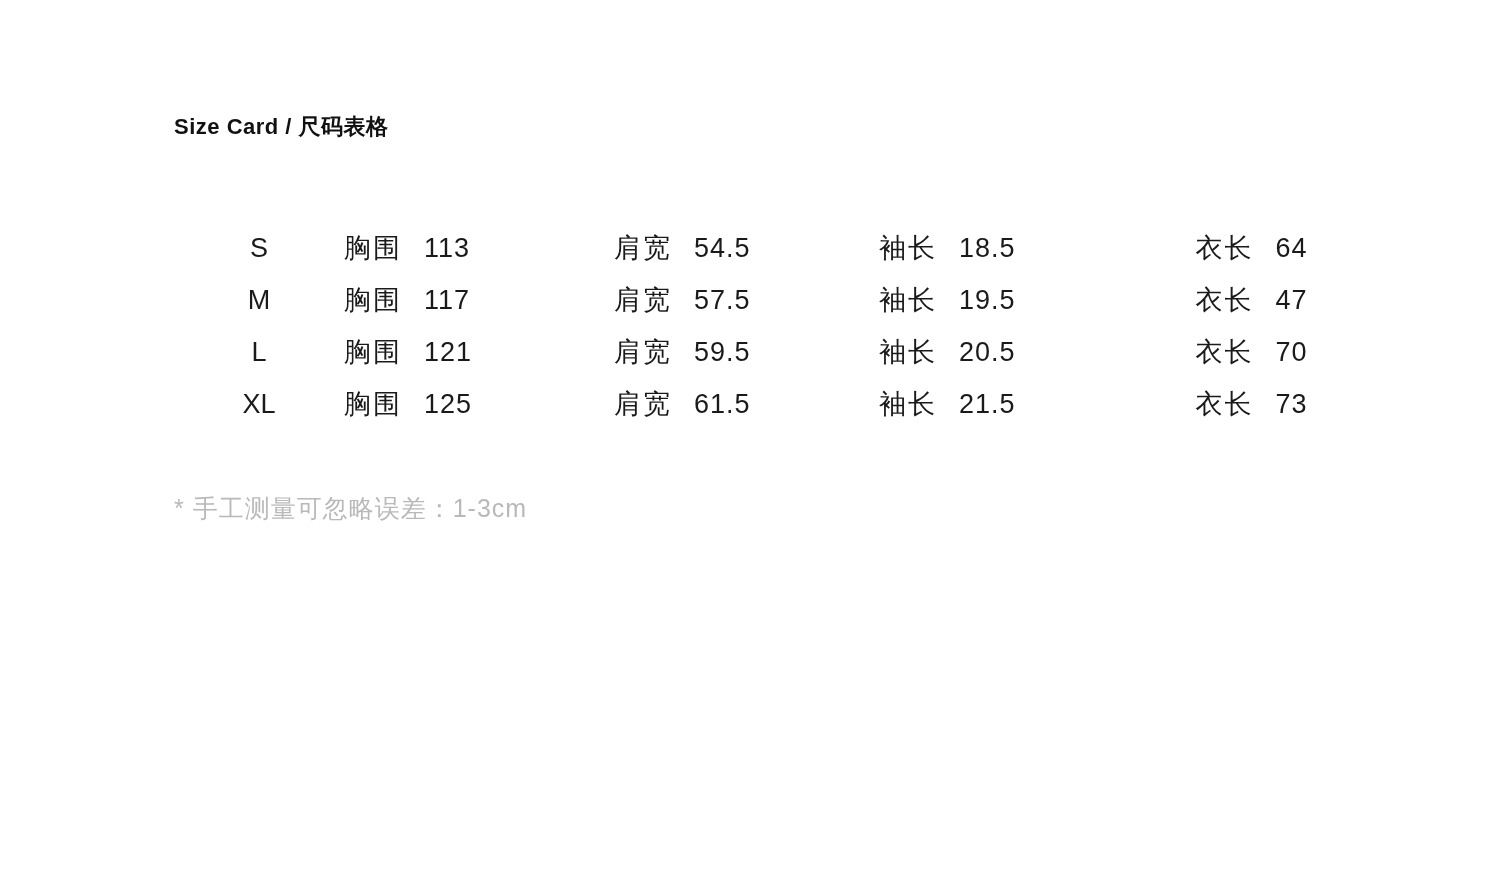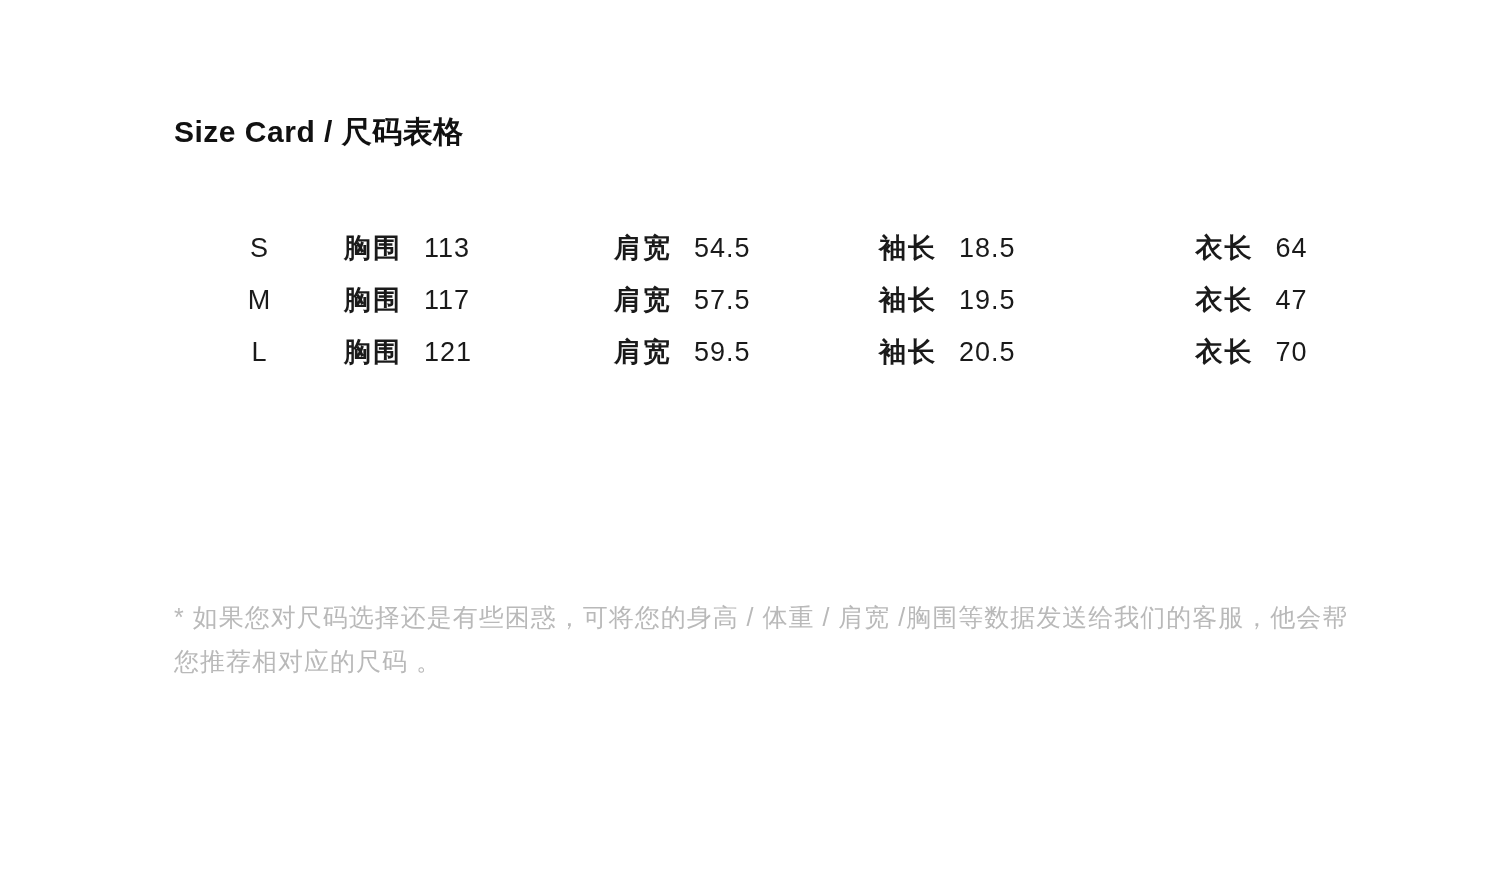"Size Card / 尺码表格" .title { font-size: 30px -> 22px }
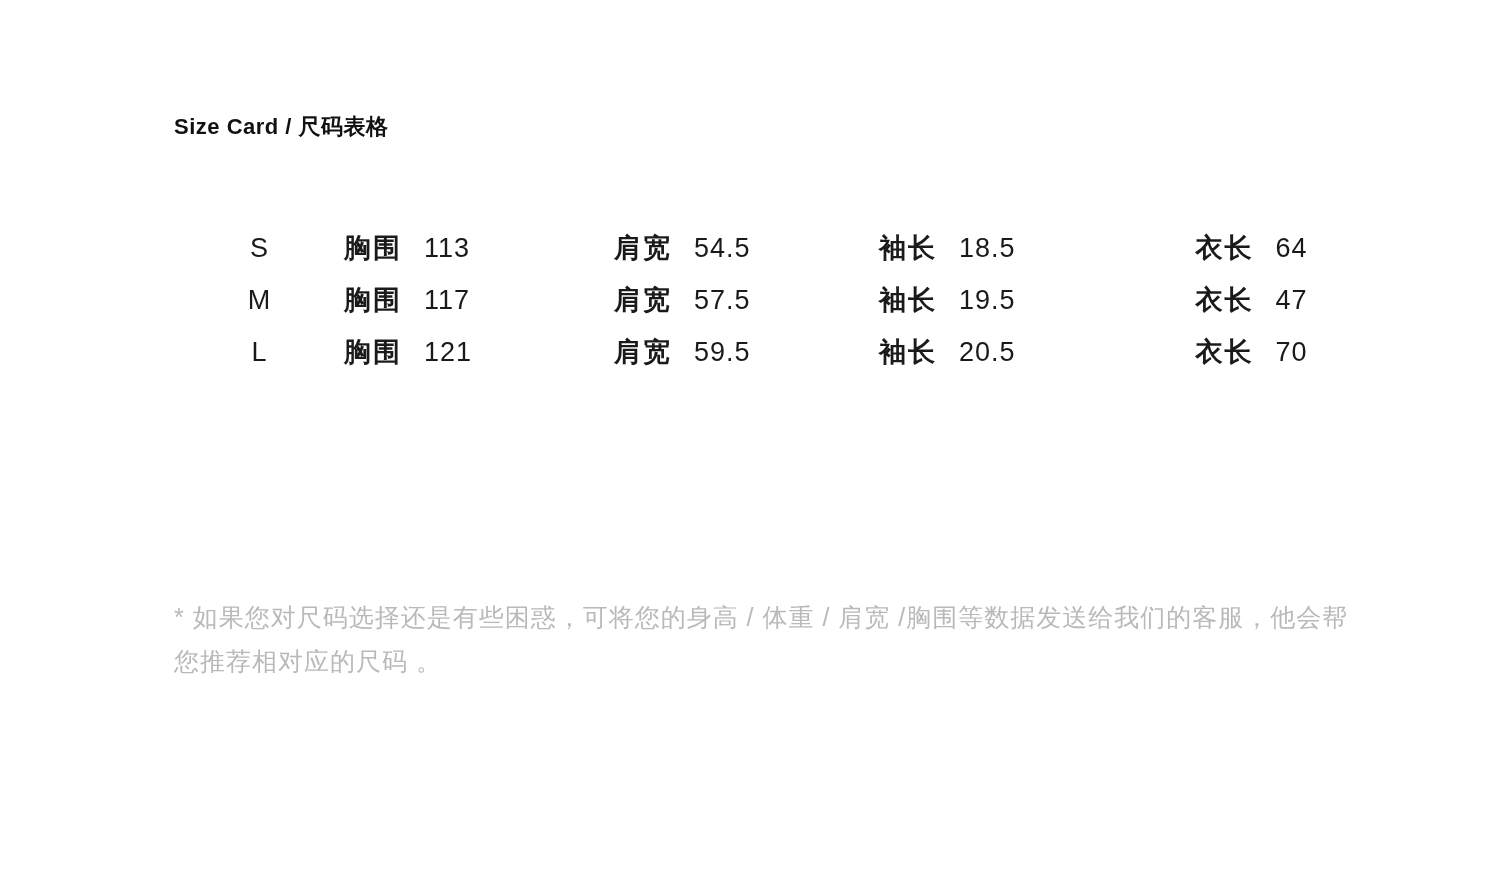"胸围" .lbl { font-weight: bold -> none }
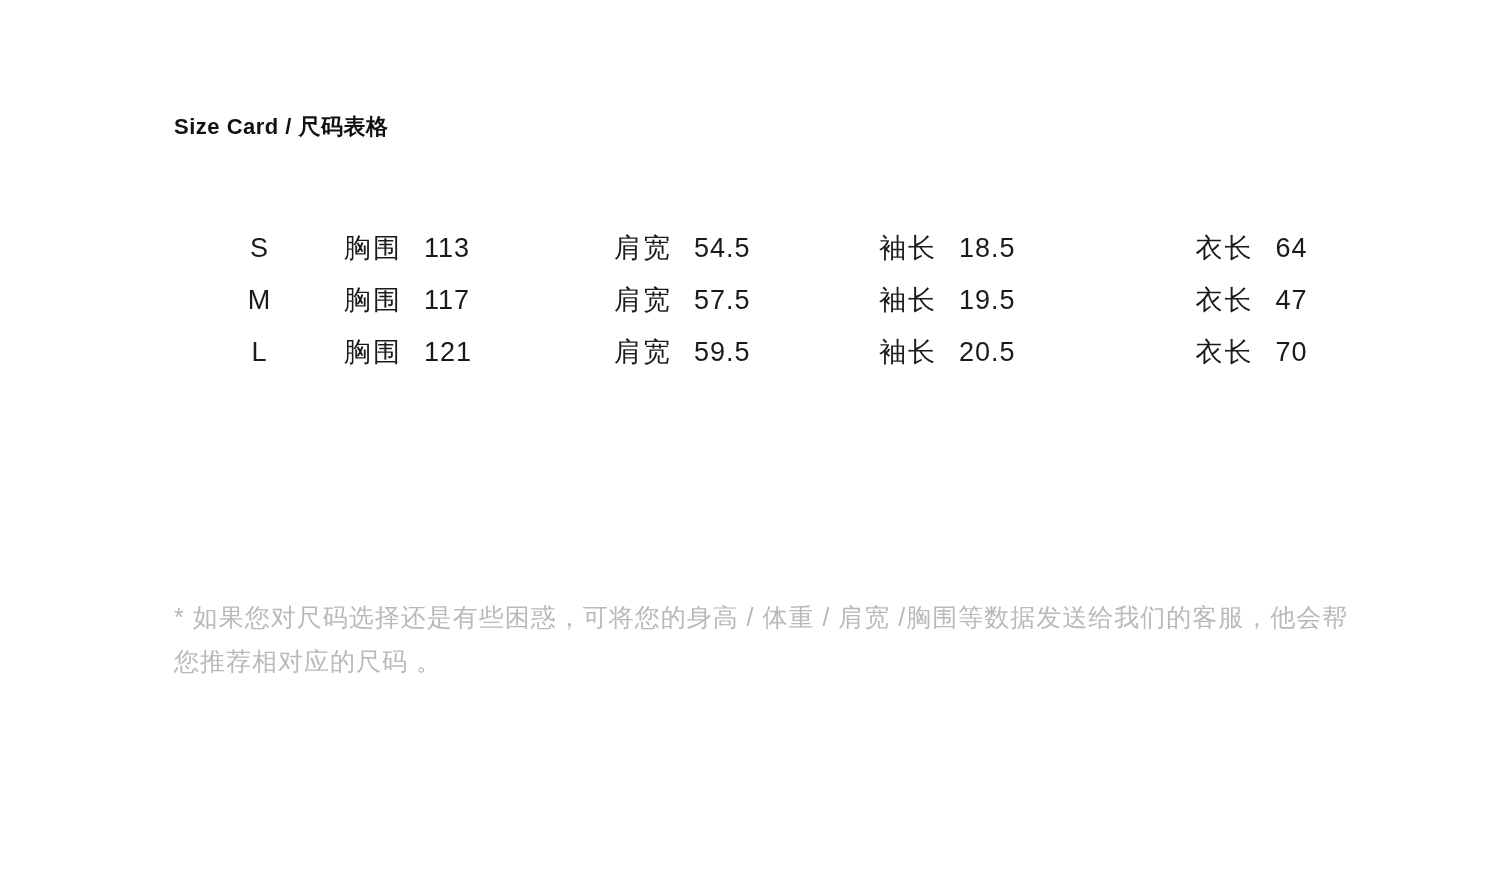"XL" tr { html: none -> <tr> <td>XL</td> <td> <span>胸围</span><span>125</span> </td> <td> <span>肩宽</span><span>61.5</span> </td> <td> <span>袖长</span><span>21.5</span> </td> <td> <span>衣长</span><span>73</span> </td> </tr> }
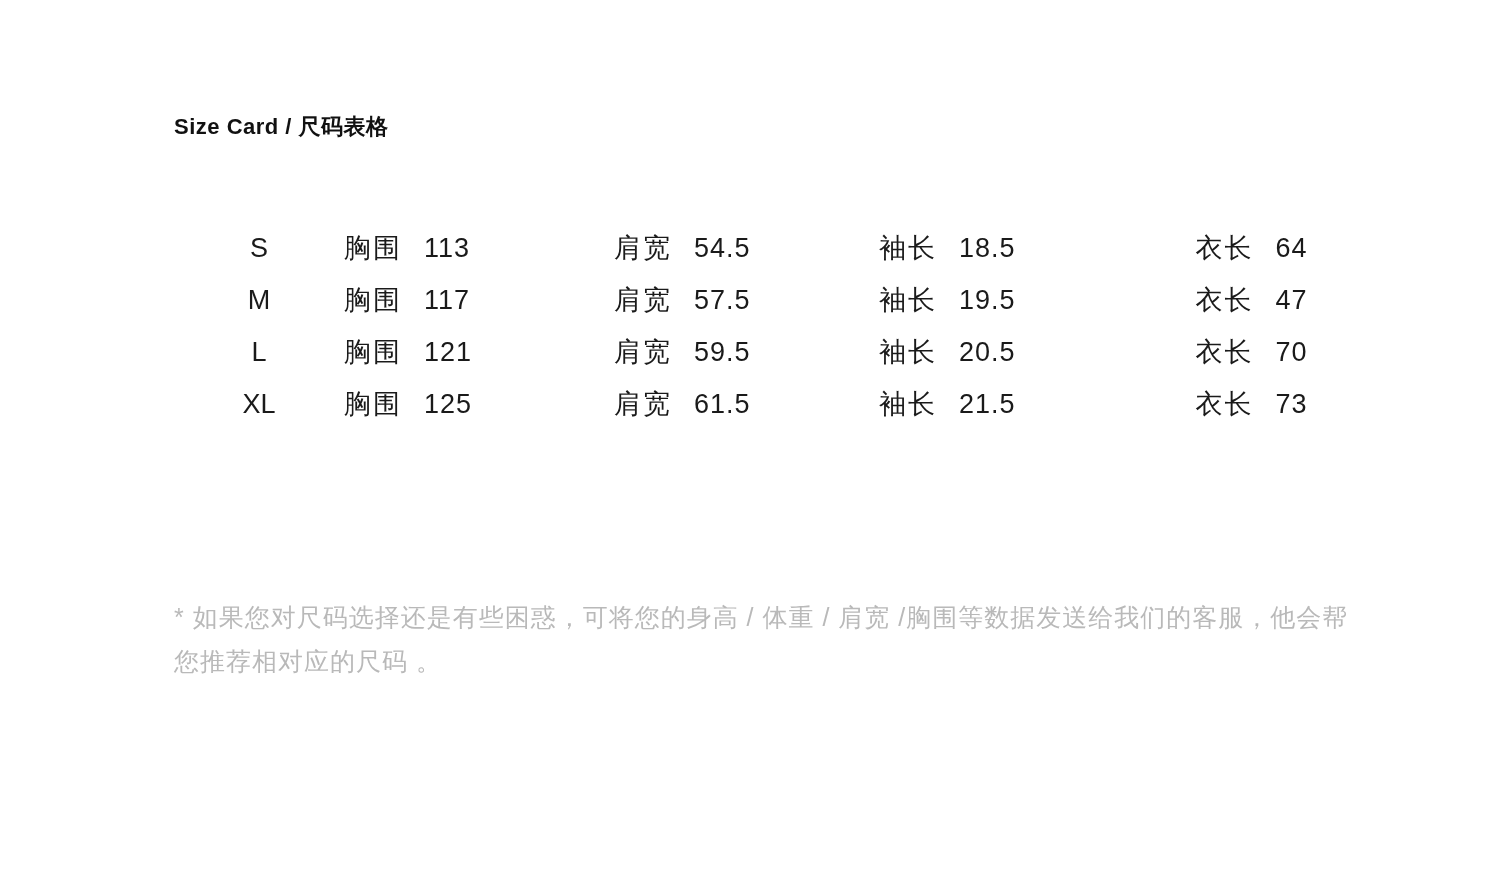"* 手工测量可忽略误差：1-3cm" div.note { html: none -> <div>* 手工测量可忽略误差：1-3cm</div> }
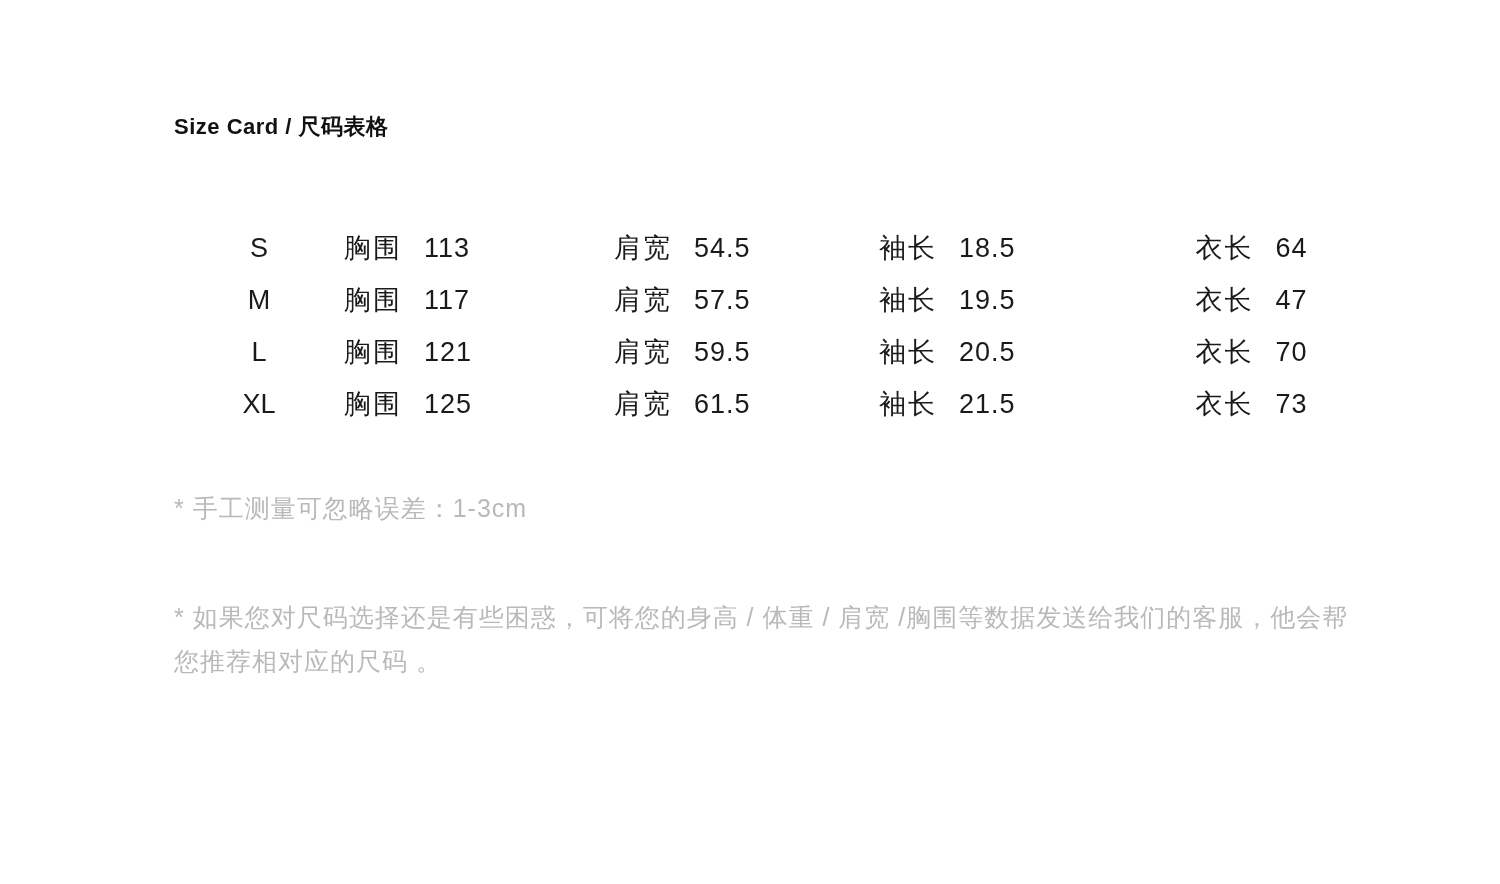"* 如果您对尺码选择还是有些困惑，可将您的身高 / 体重 /" div.note { html: <div>* 如果您对尺码选择还是有些困惑，可将您的身高 / 体重 / 肩宽 /胸围等数据发送给我们的客服，他会帮您推荐相对应的尺码 。</div> -> none }
